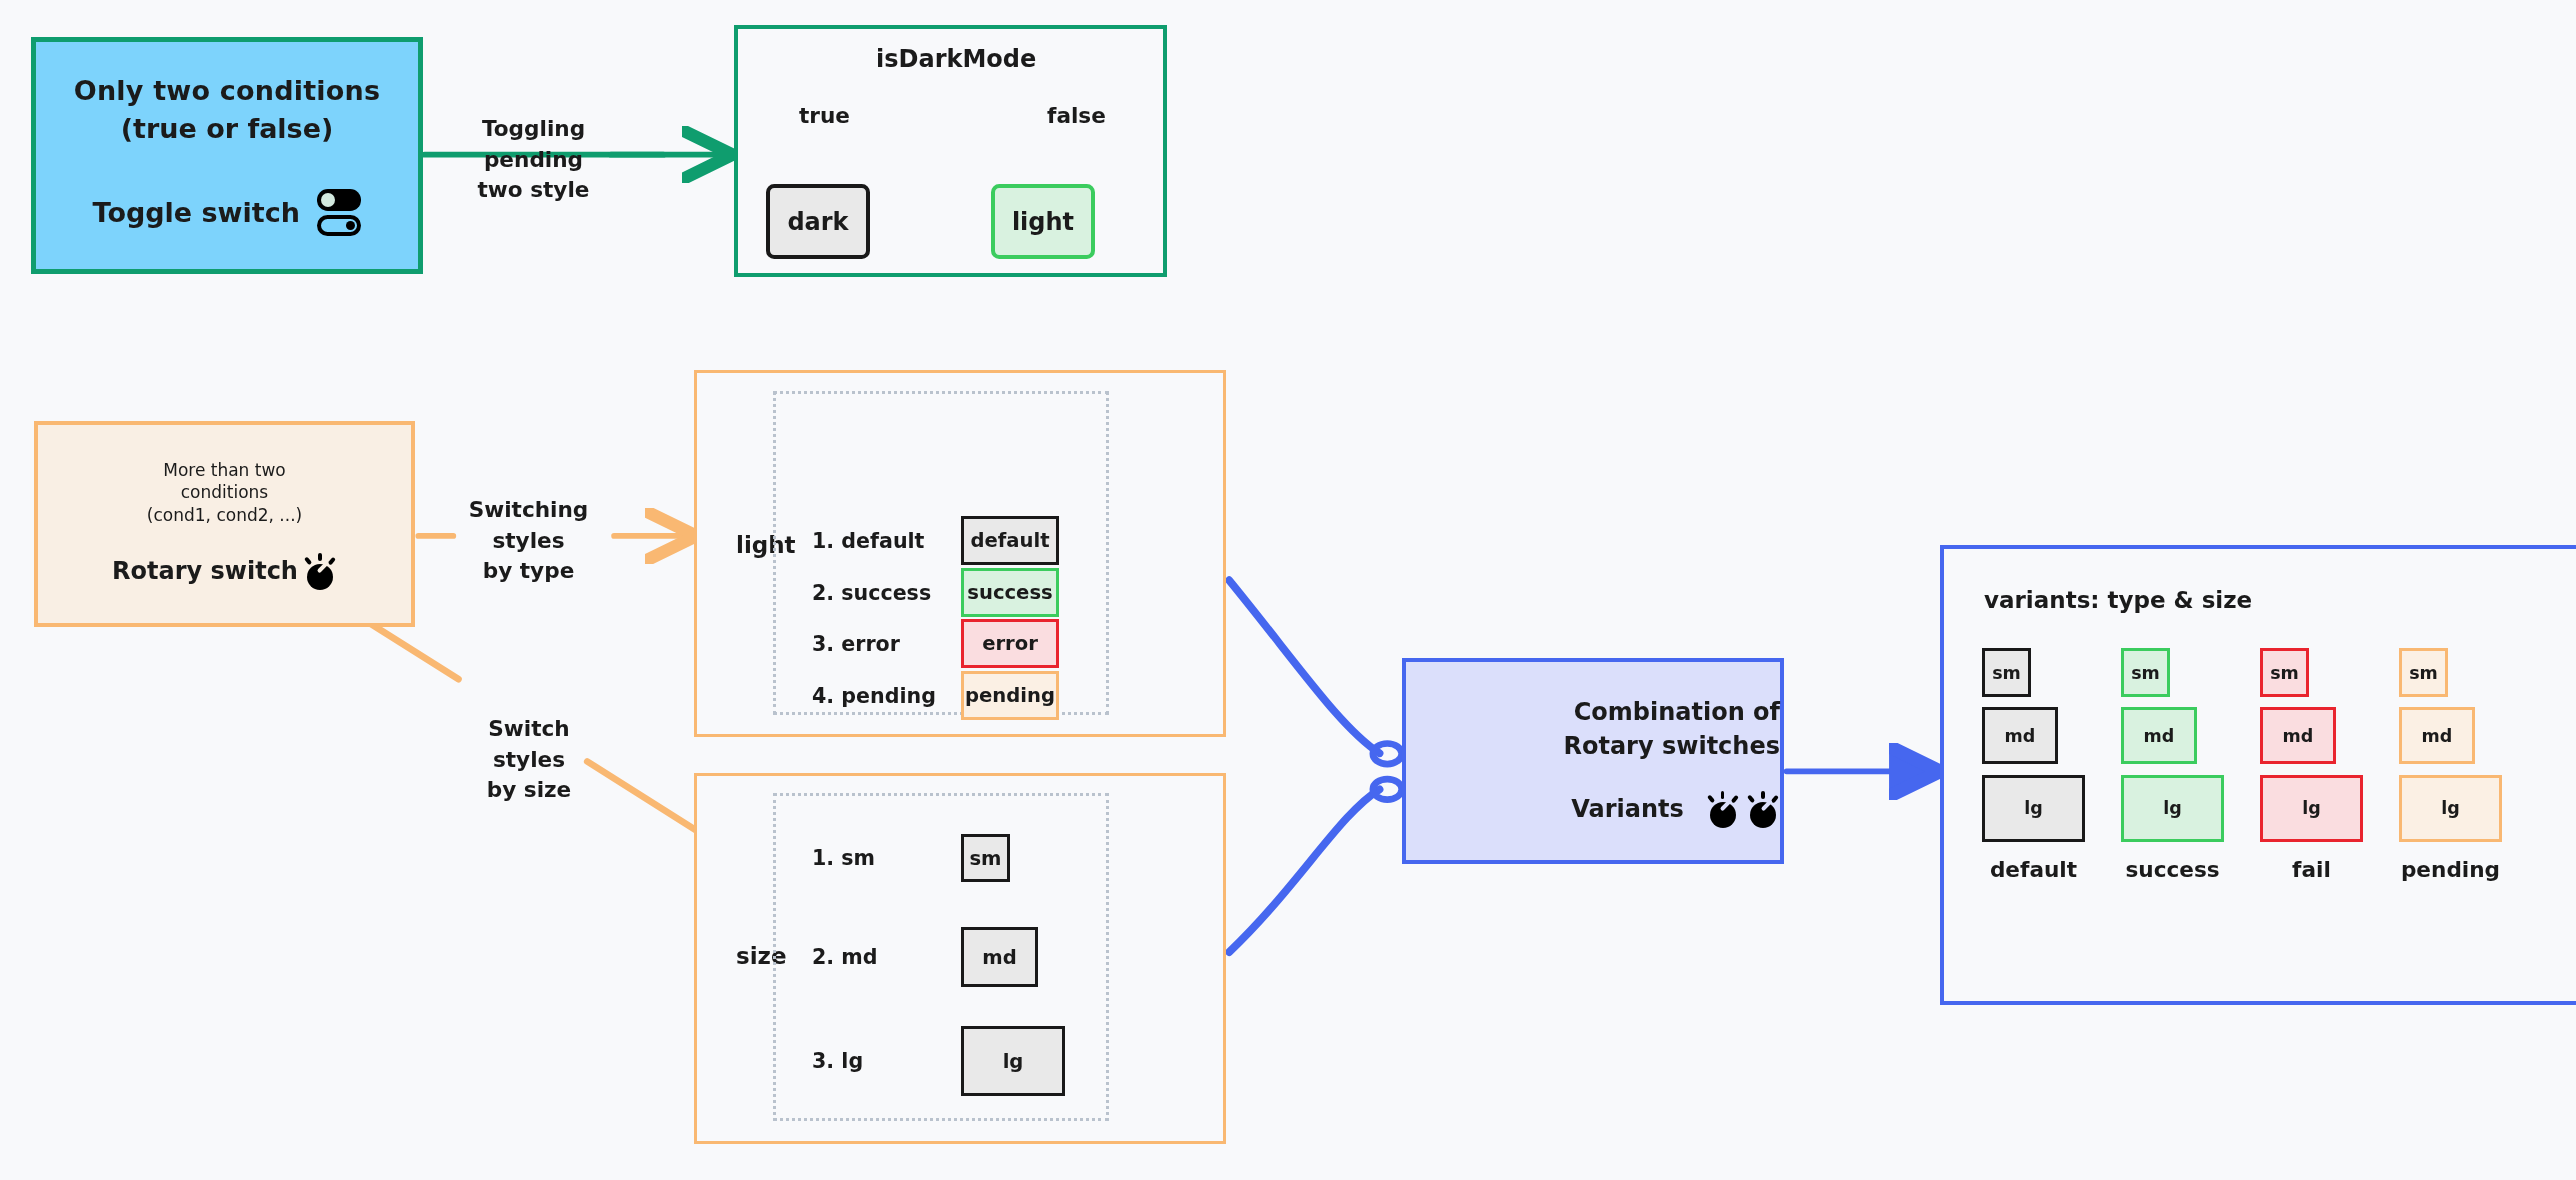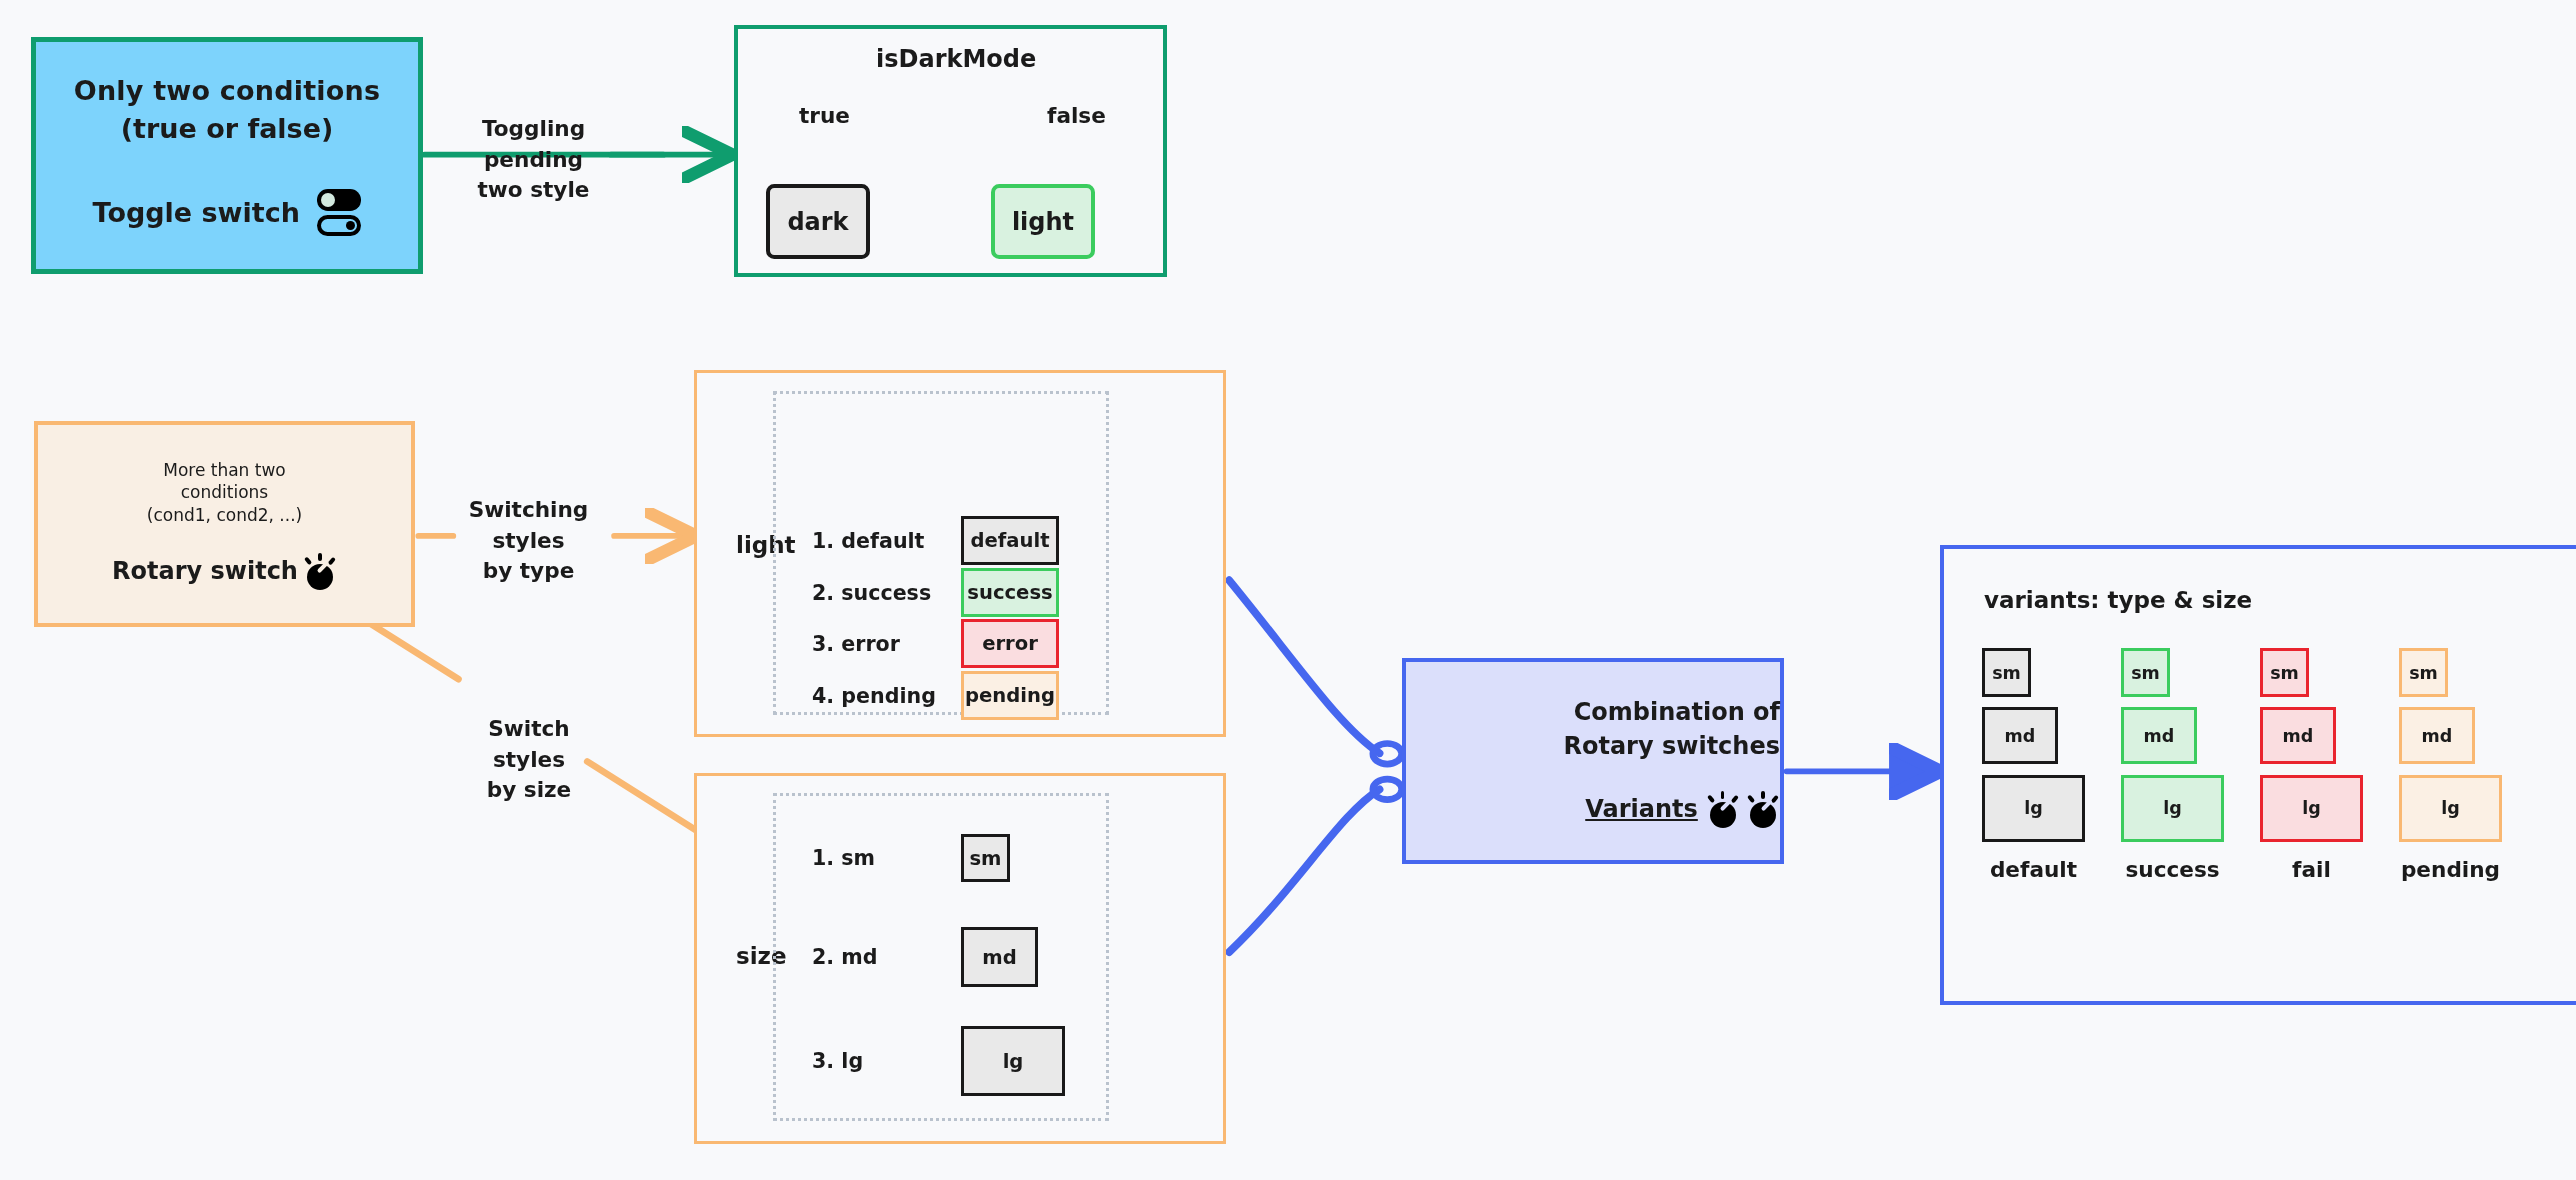"Variants" #box-combination .row-variants { gap: 8px -> 22px; text-decoration: underline -> none }
